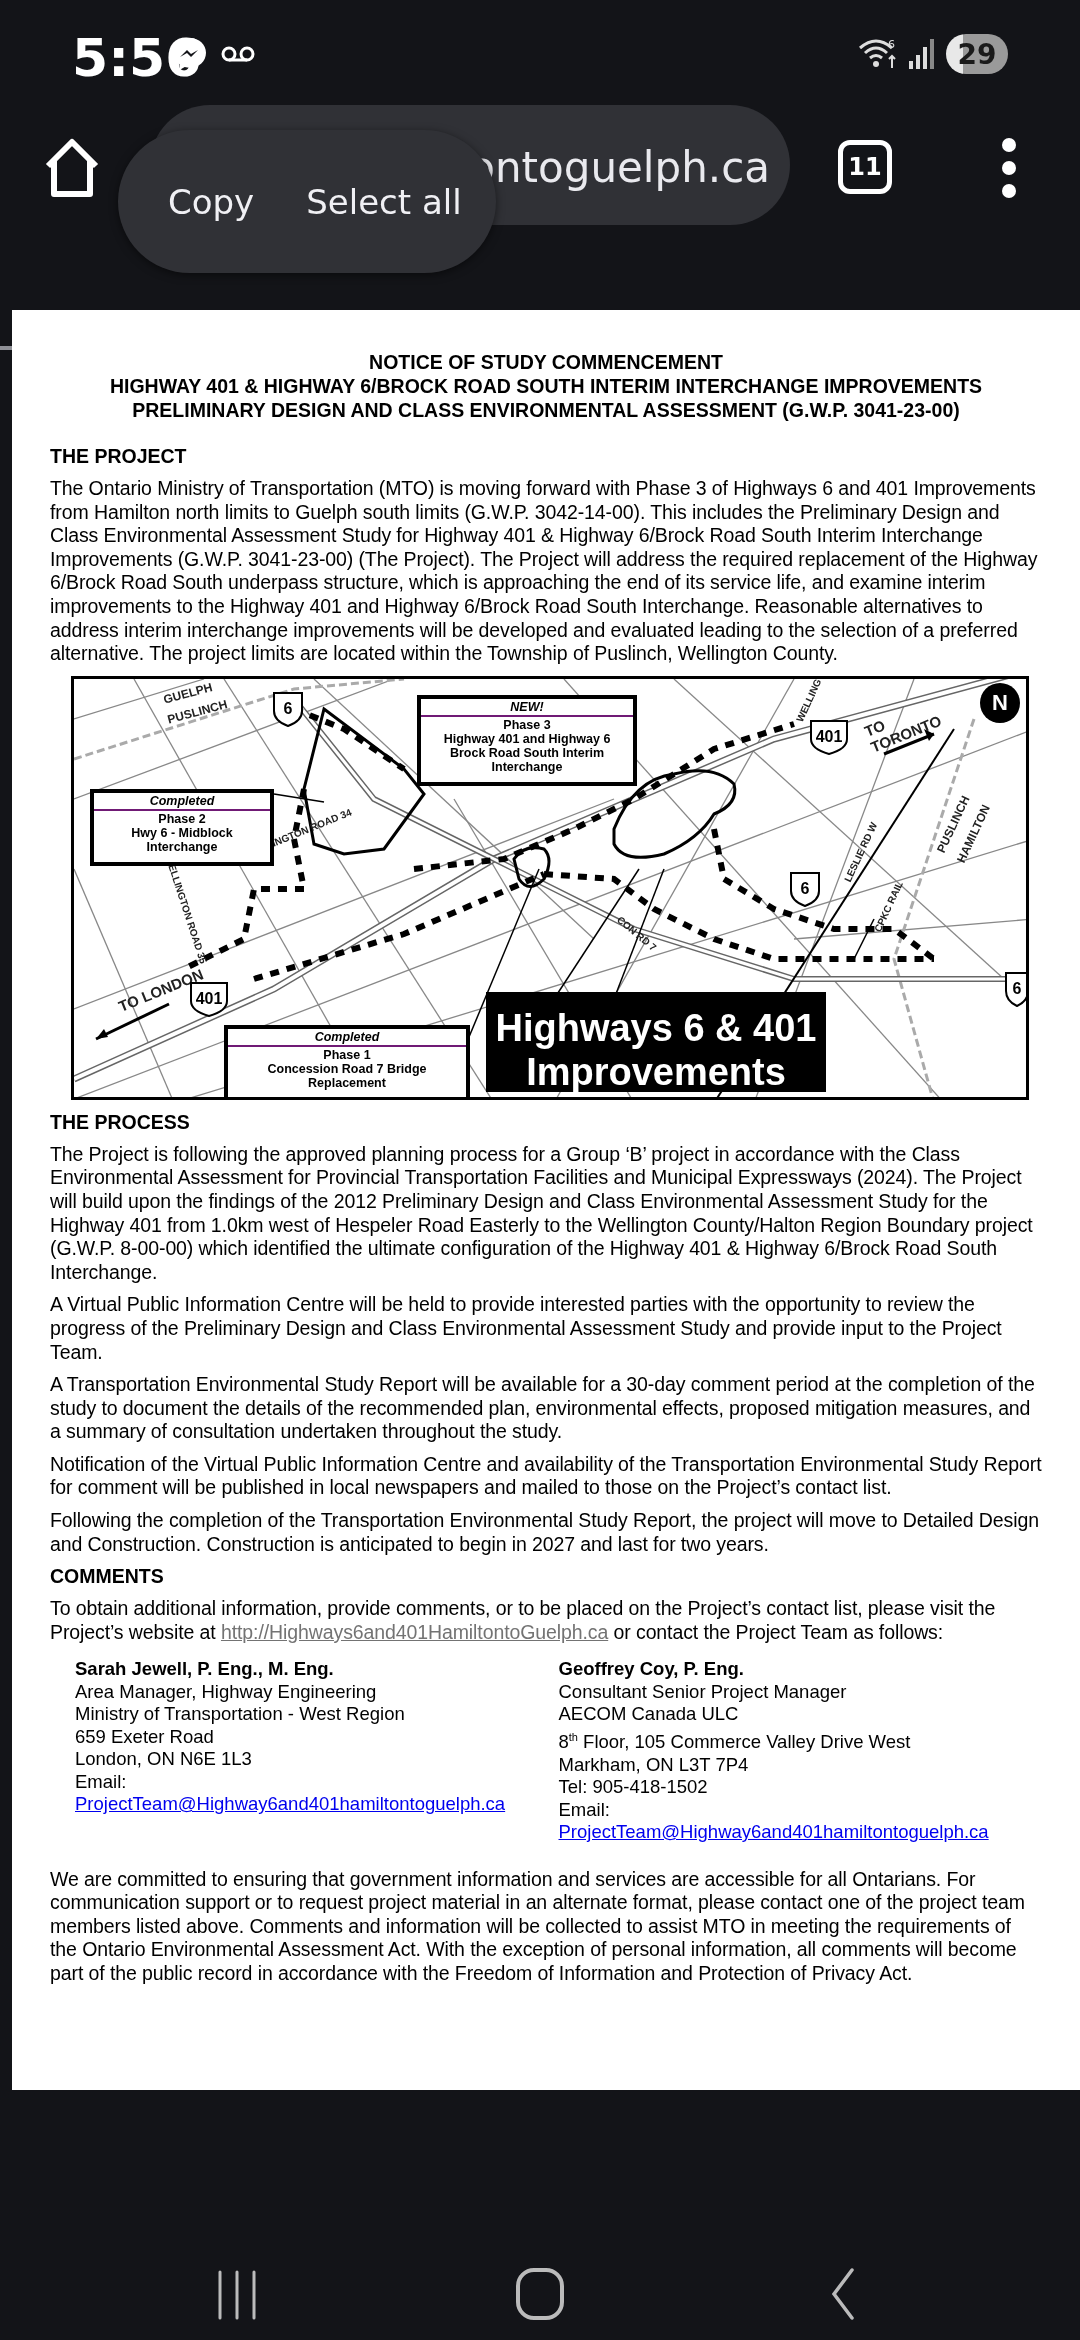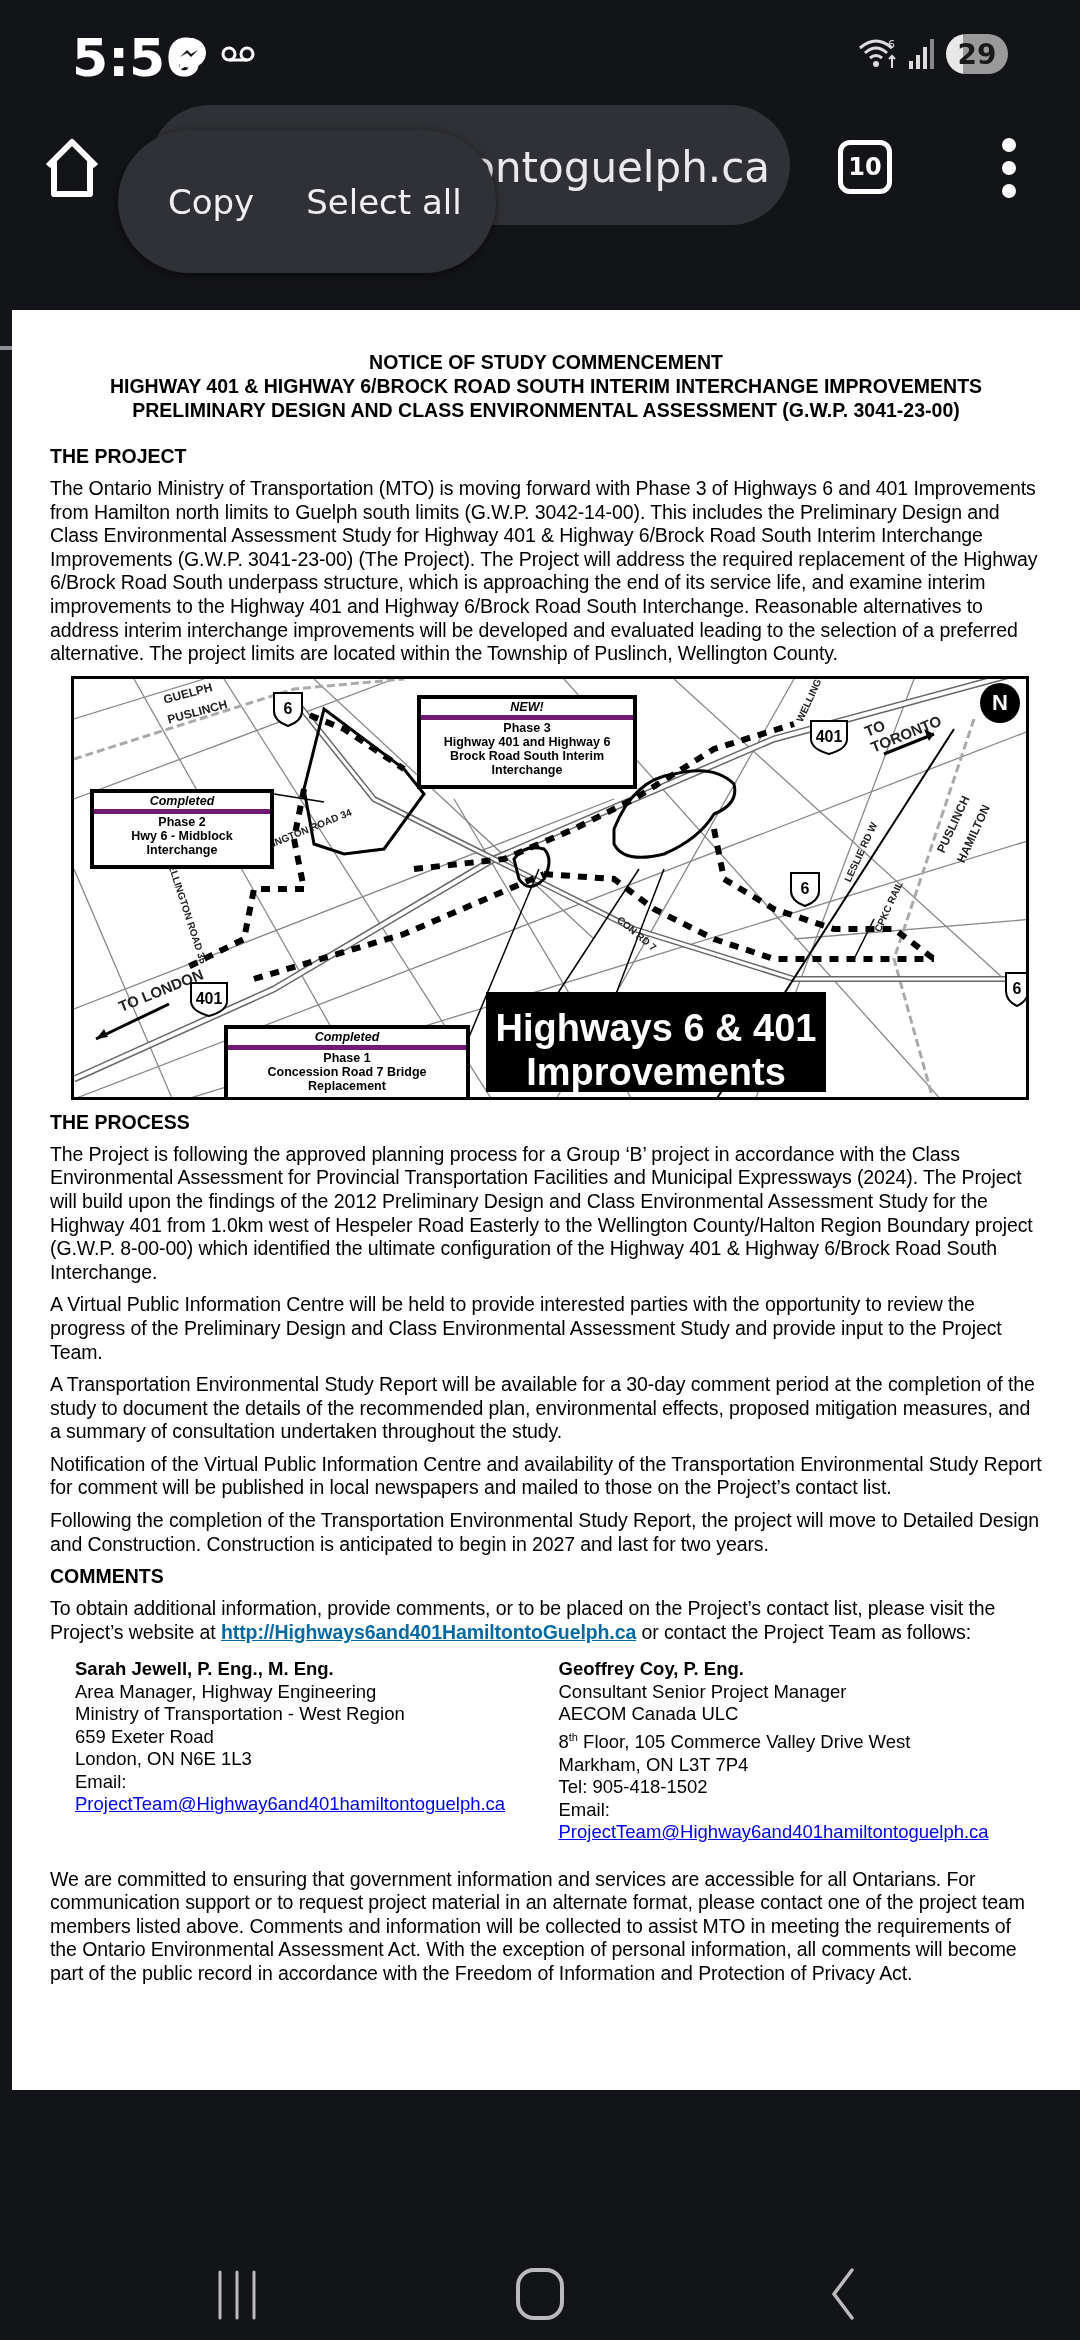"10" div.tabs-btn { text: 10 -> 11 }
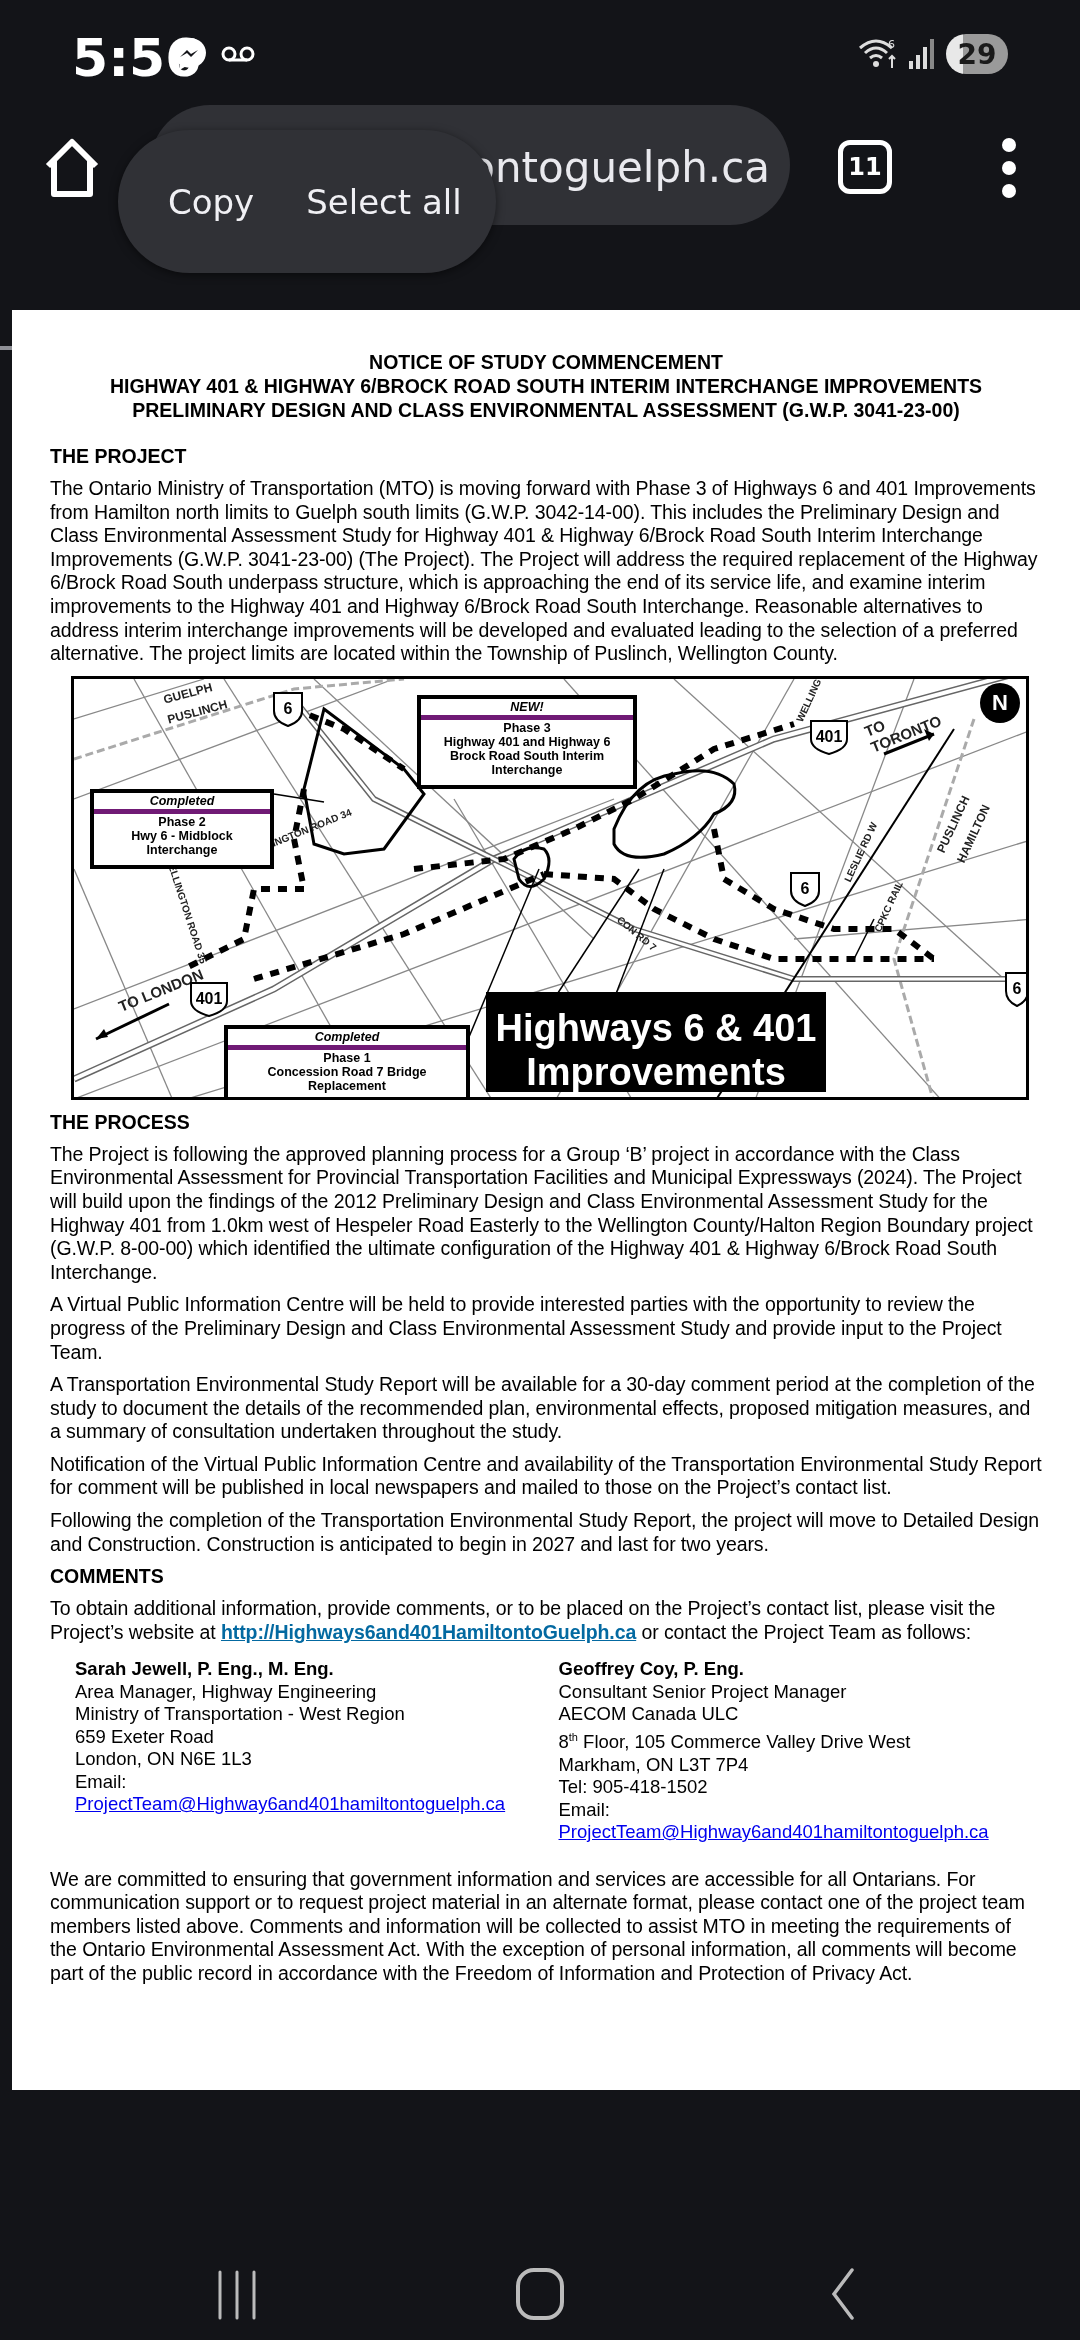"NEW!" .map-callout .status { border-bottom: 5px solid #701a75 -> 2px solid #701a75 }
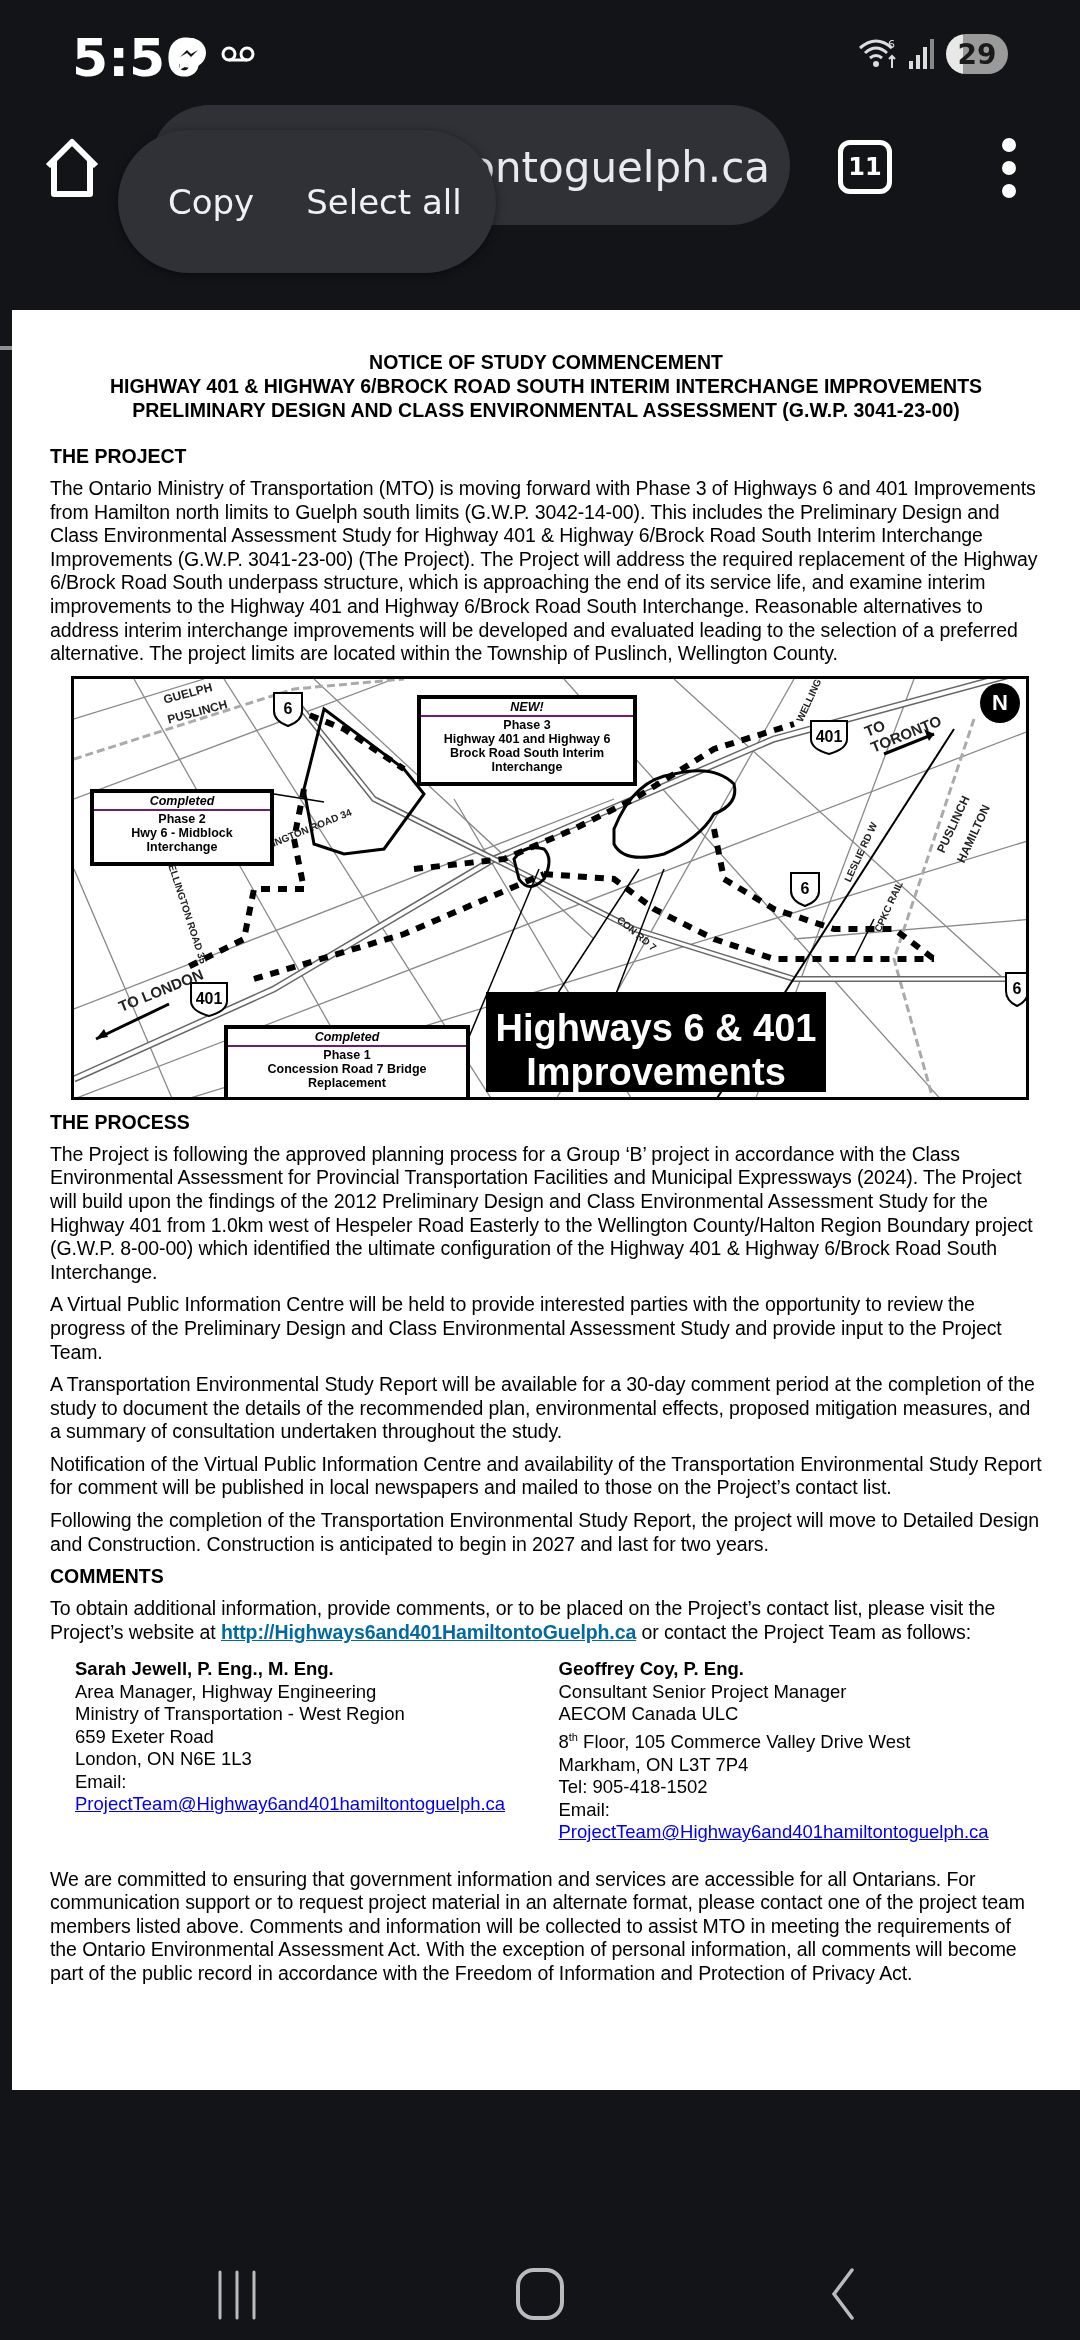"http://Highways6and401HamiltontoGuelph.c" .para a { color: #0369a1 -> #737373; font-weight: bold -> normal }
